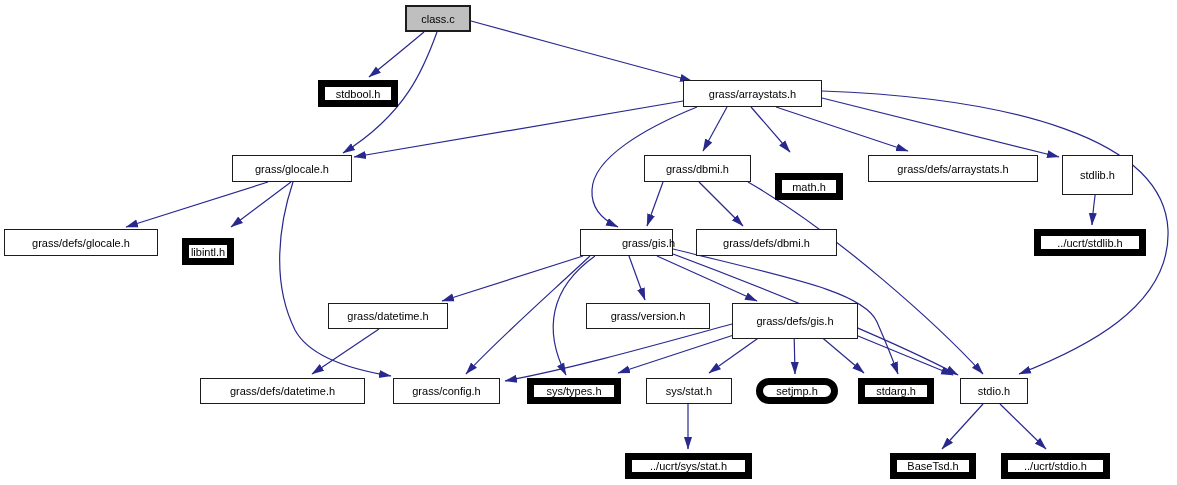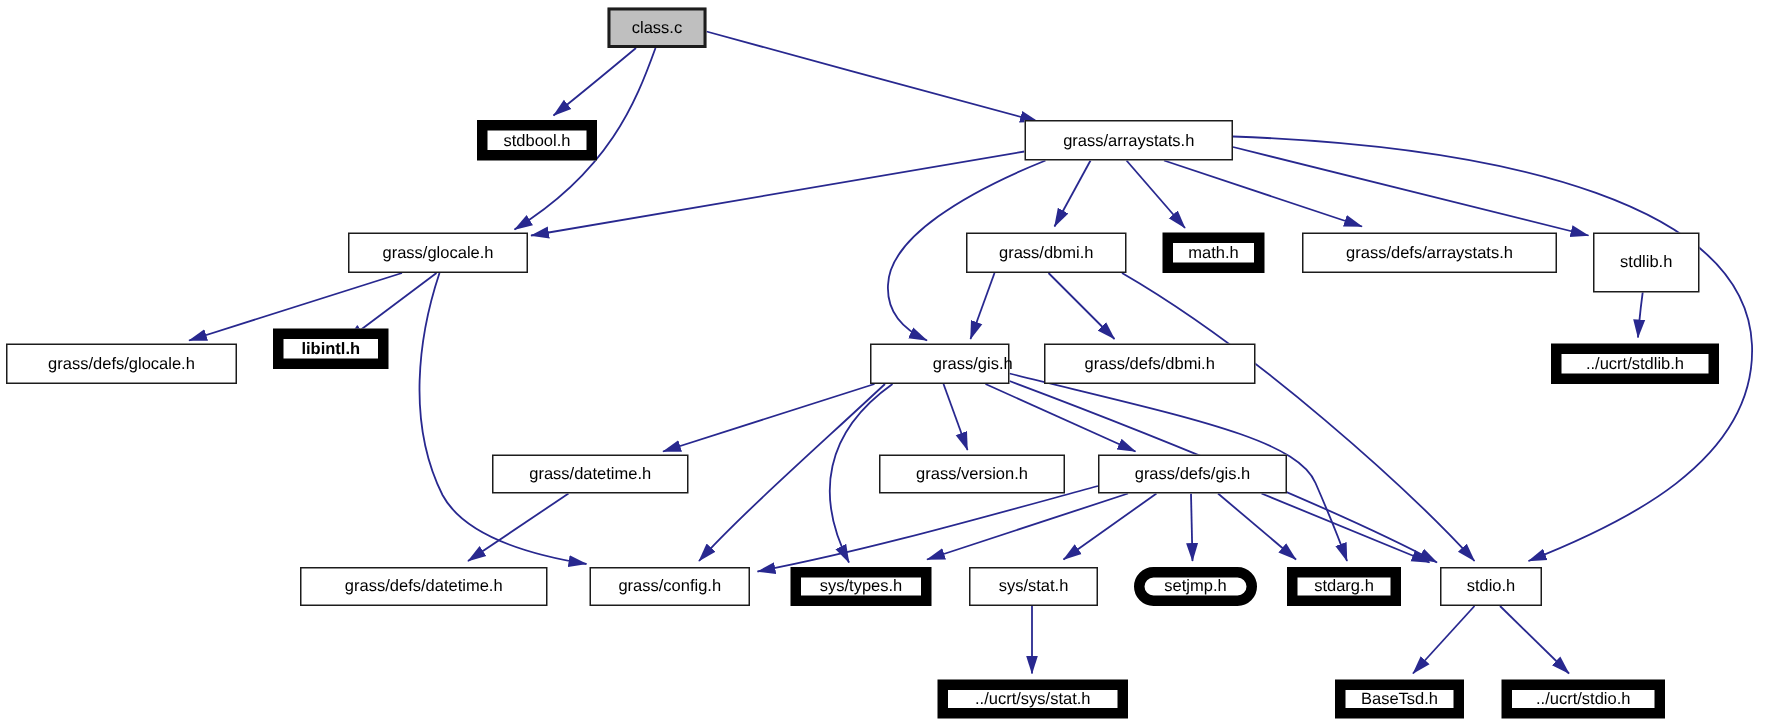"math.h" div.gnode { top: 155px -> 173px }
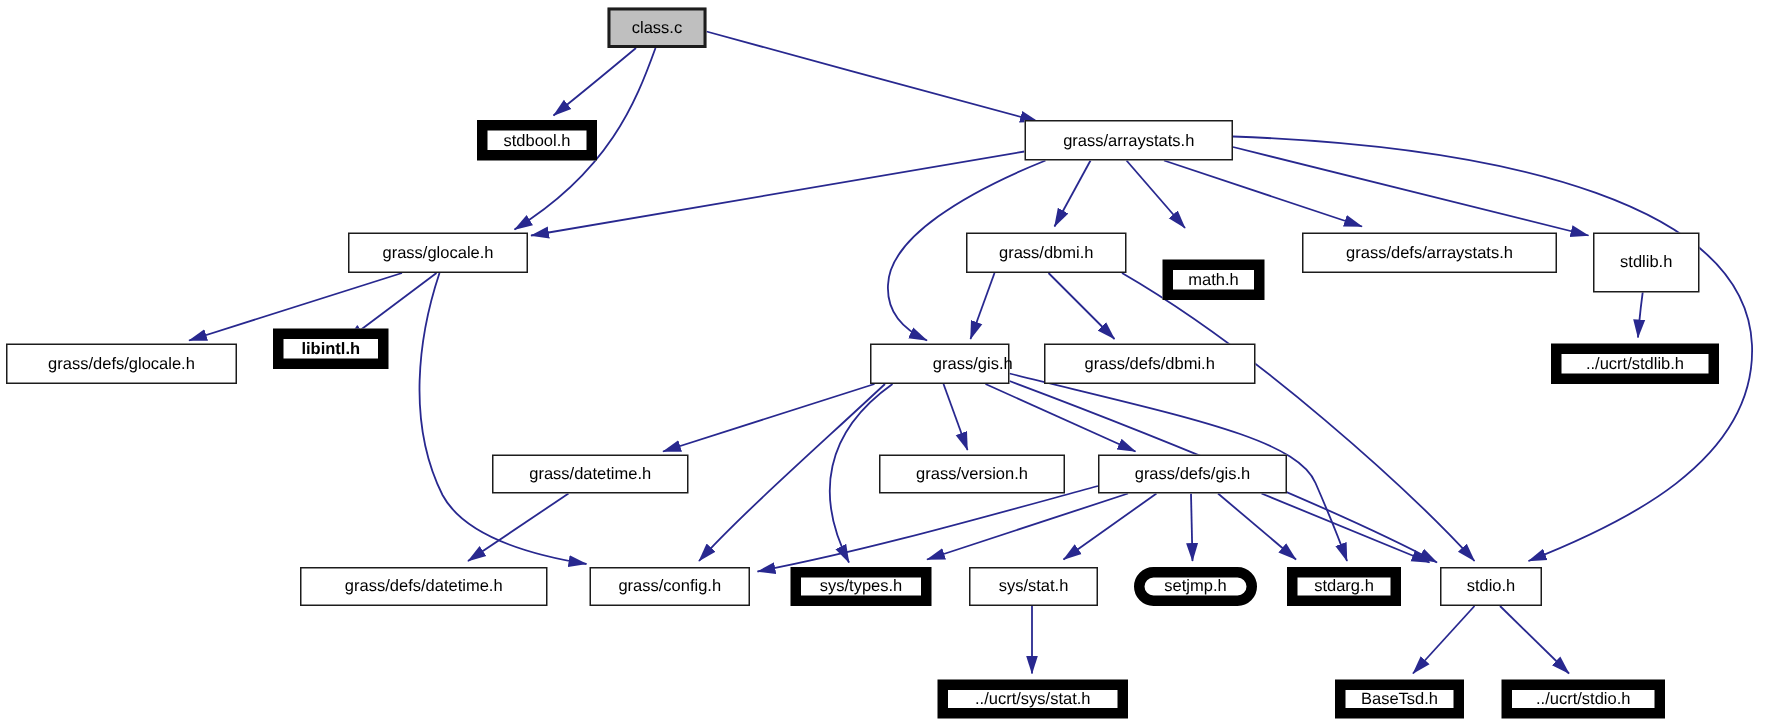"libintl.h" div.gnode { font-weight: bold -> none; top: 219px -> 238px; width: 77px -> 52px }
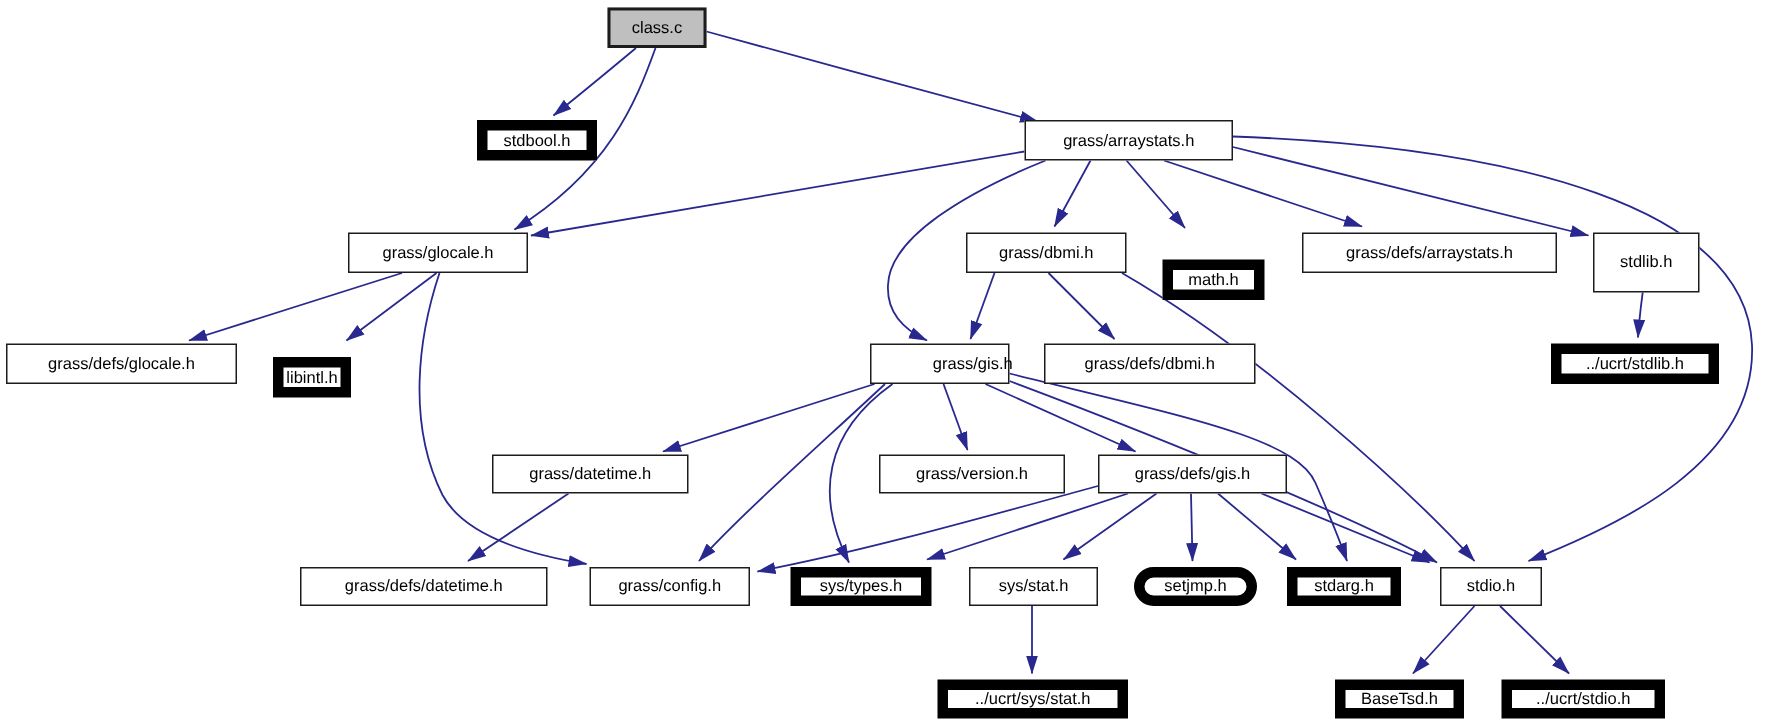"grass/datetime.h" div.gnode { width: 131px -> 120px }
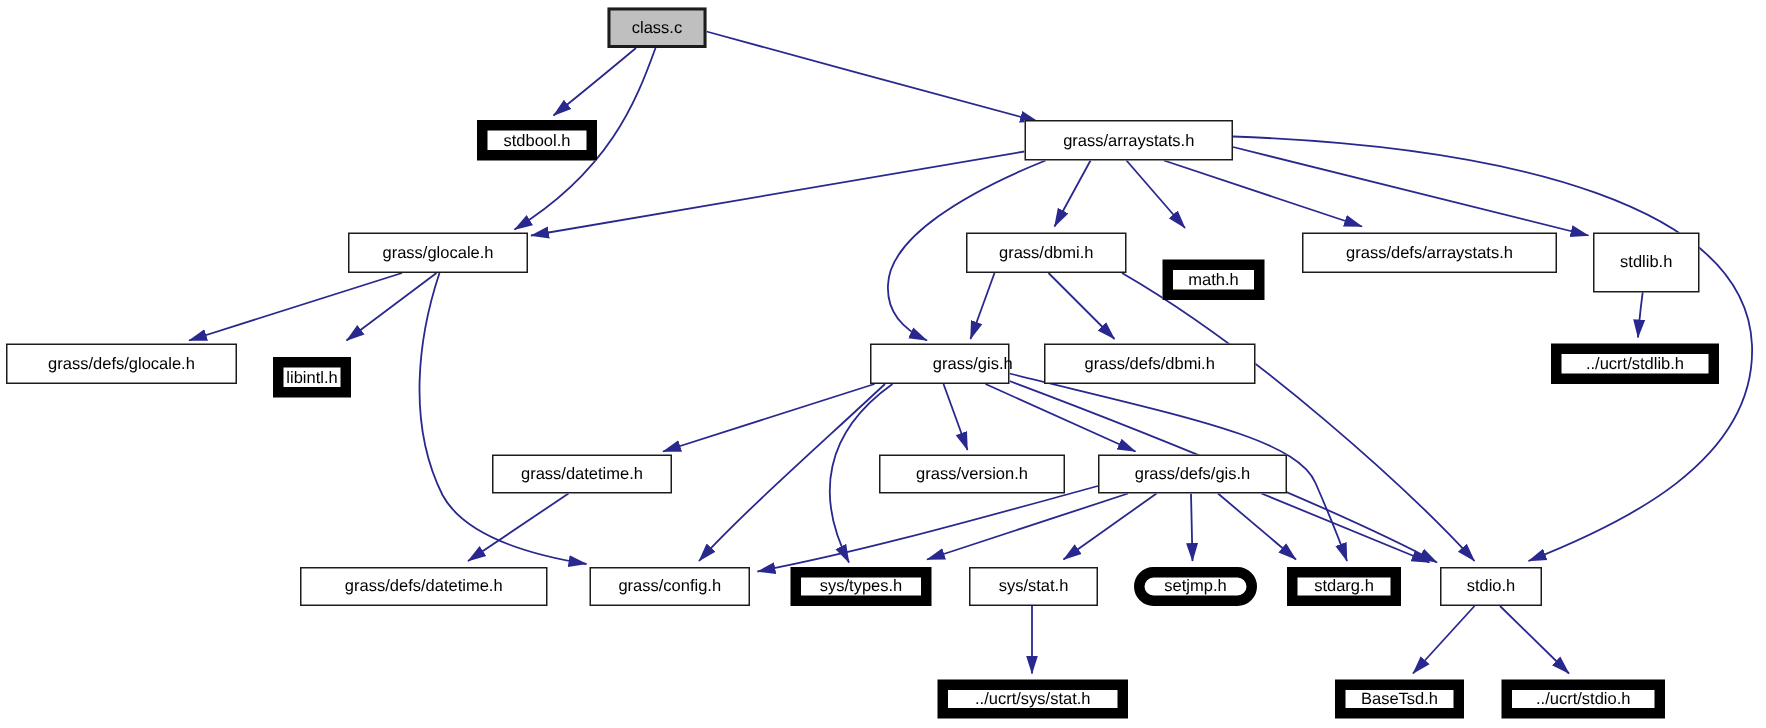"grass/defs/gis.h" div.gnode { height: 26px -> 36px }
